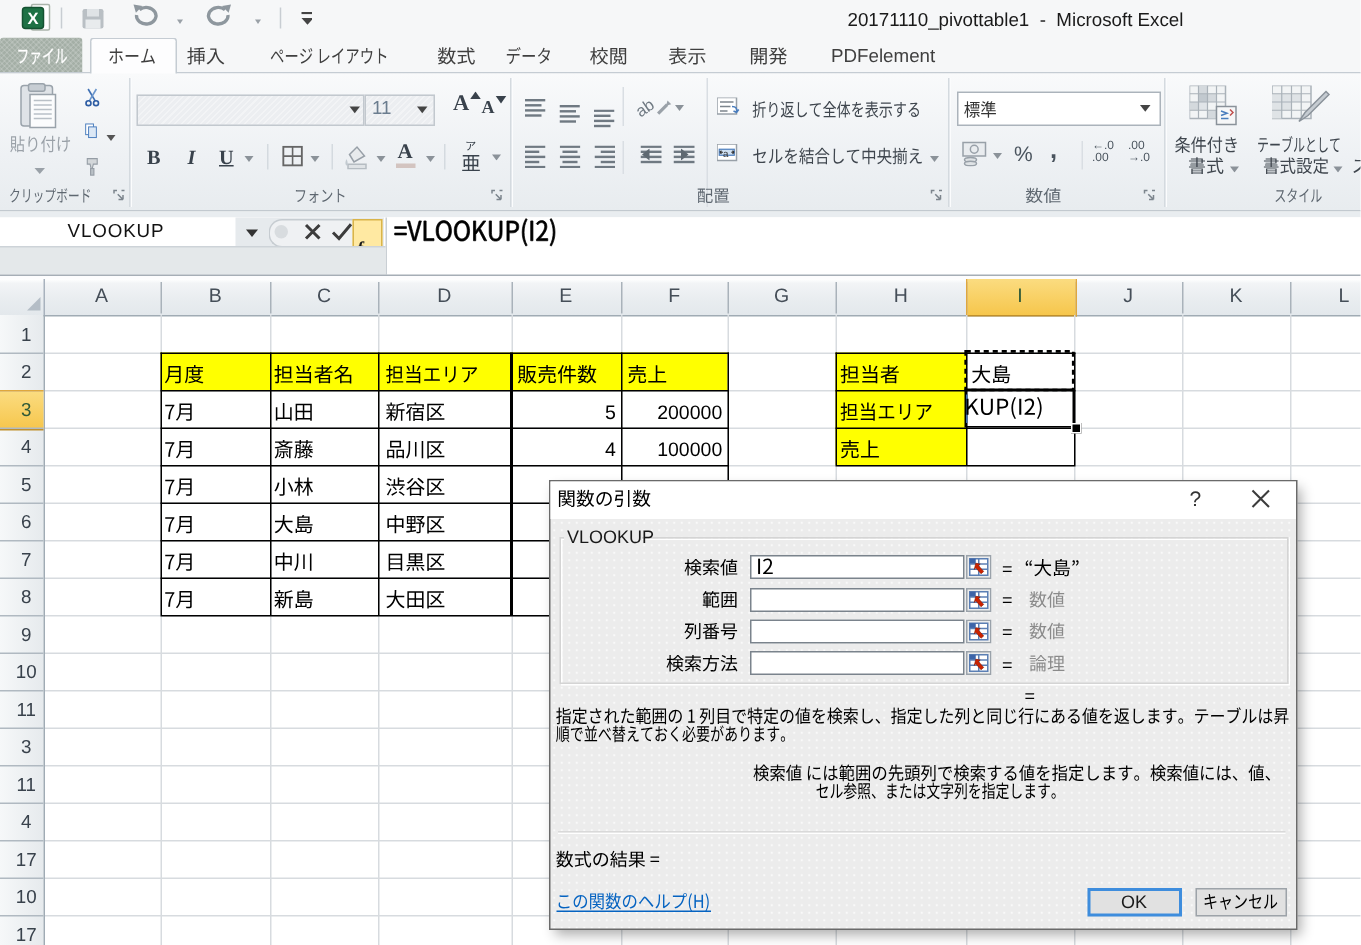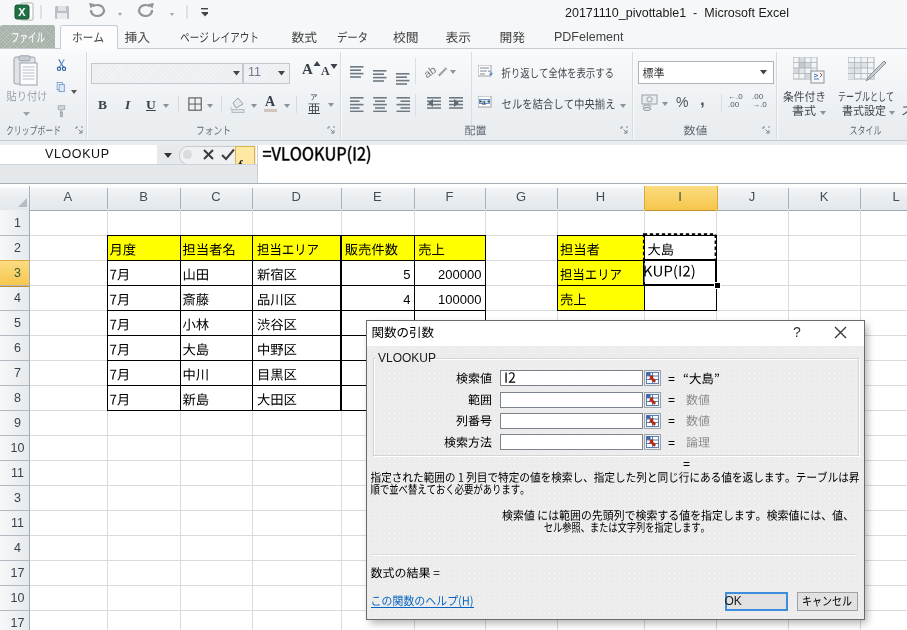"OK" div.t { text-align: left -> center }
